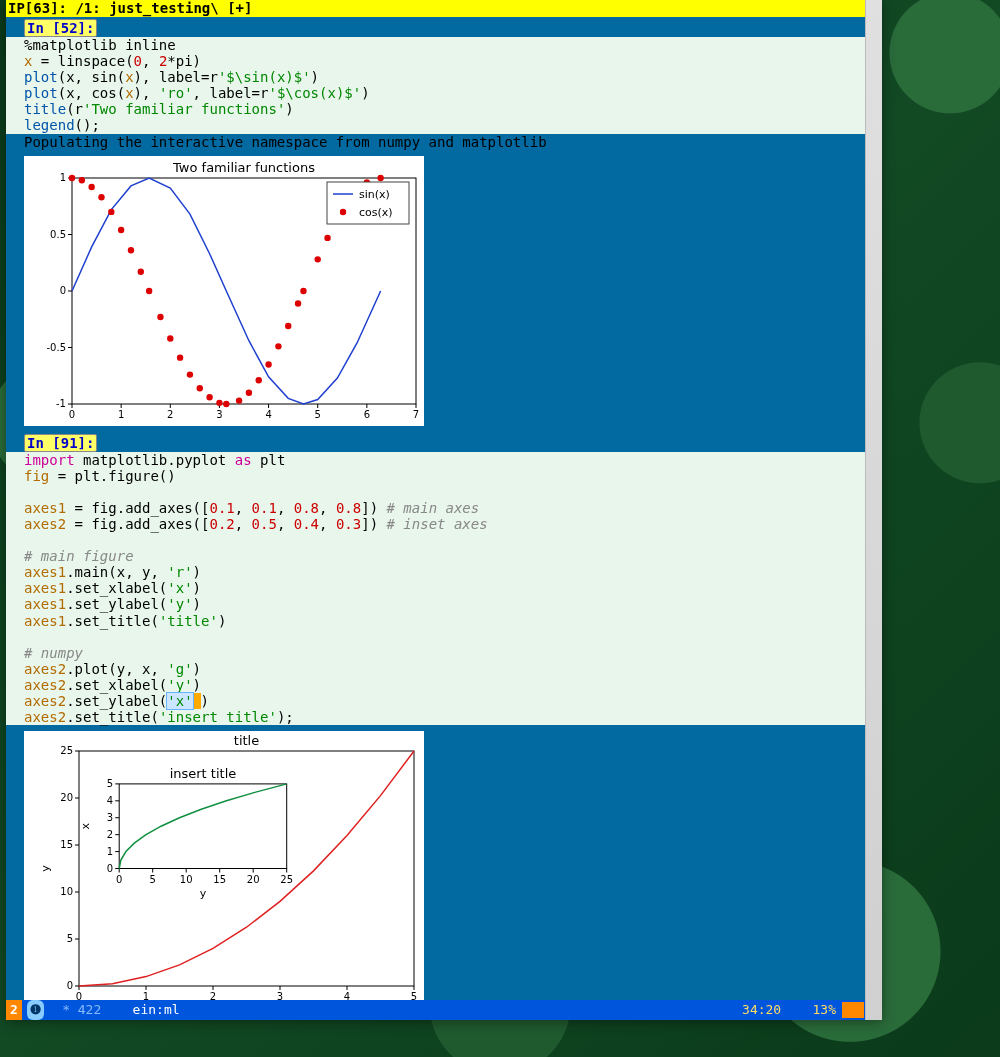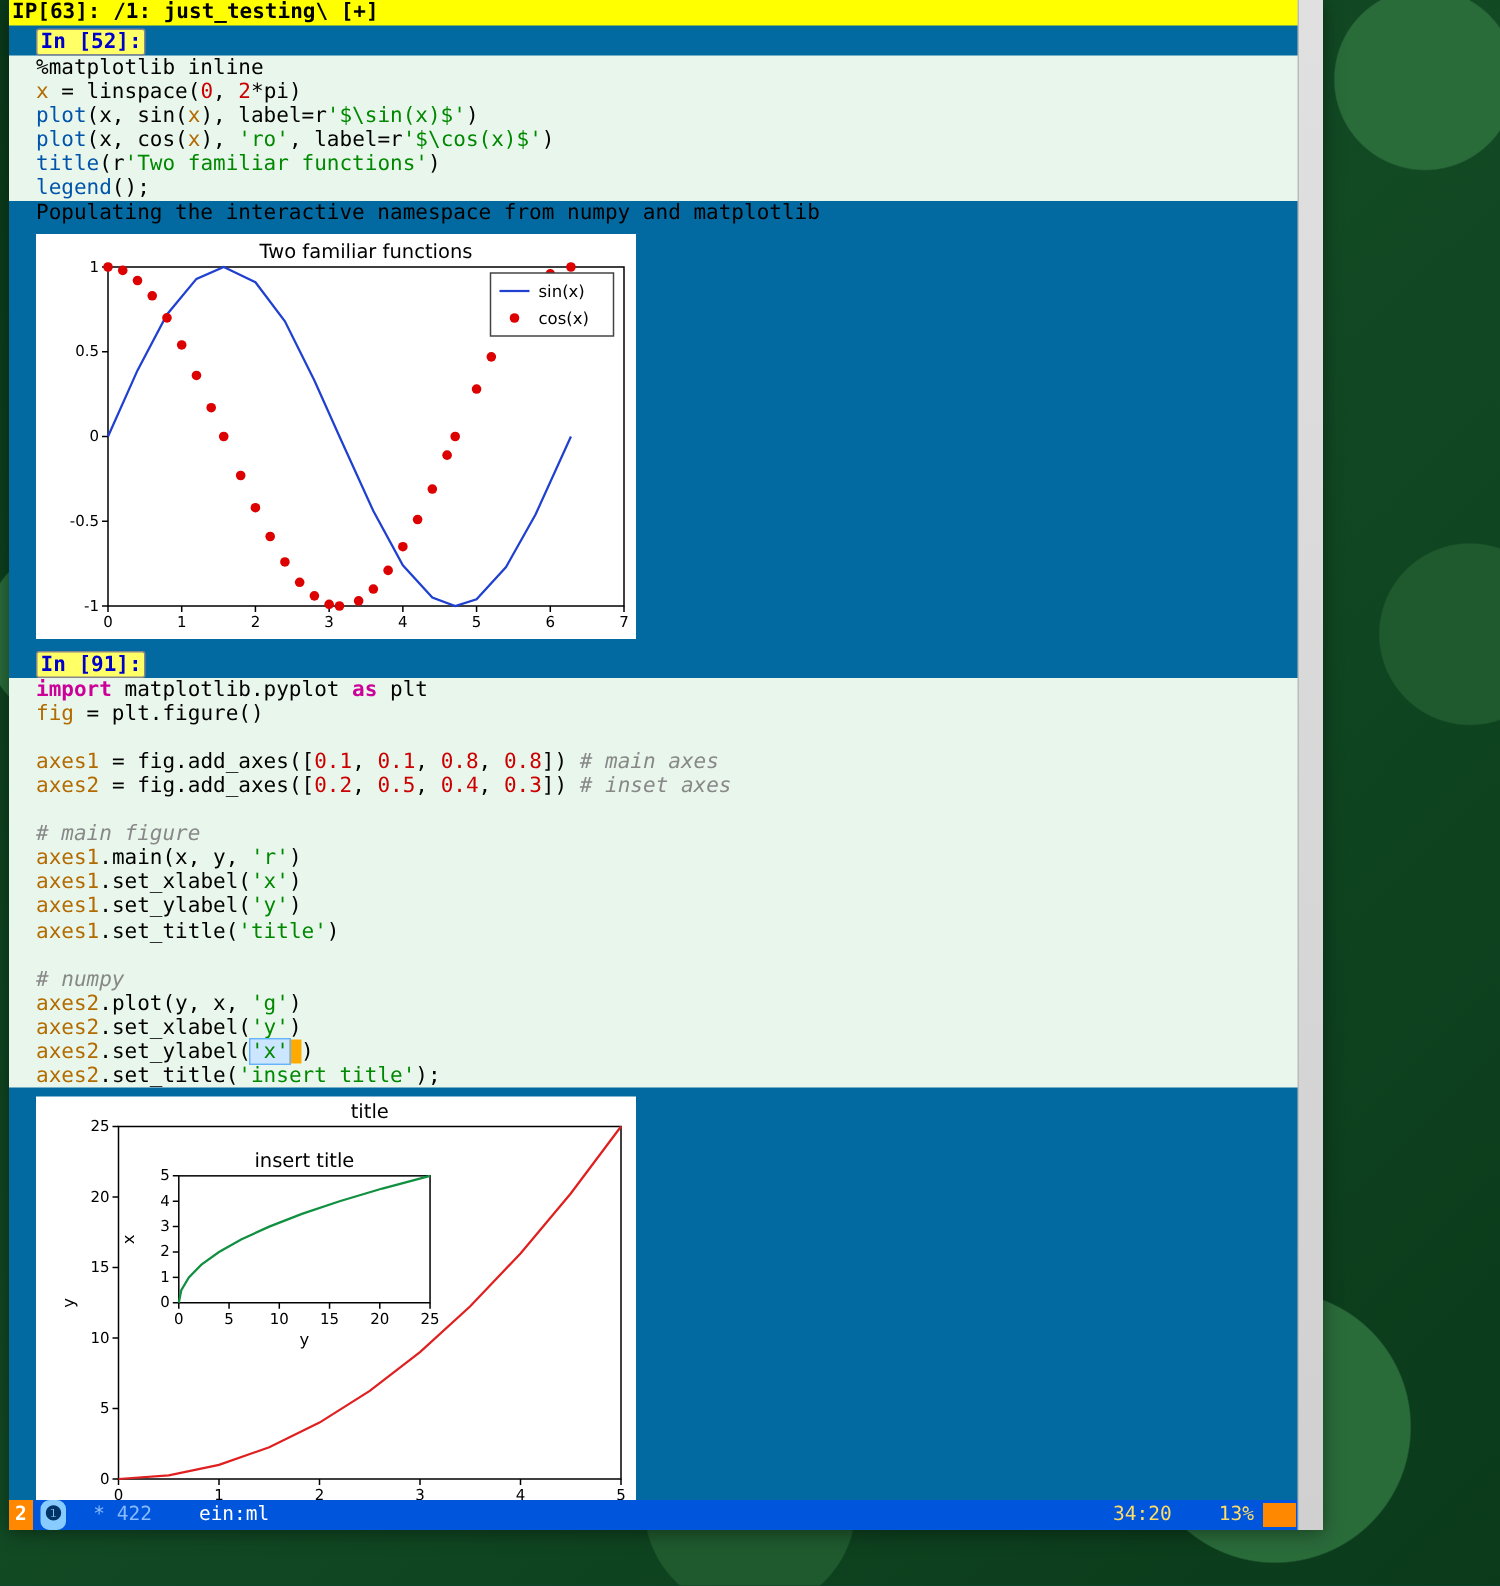"import" .code-block .kw { font-weight: bold -> normal }
